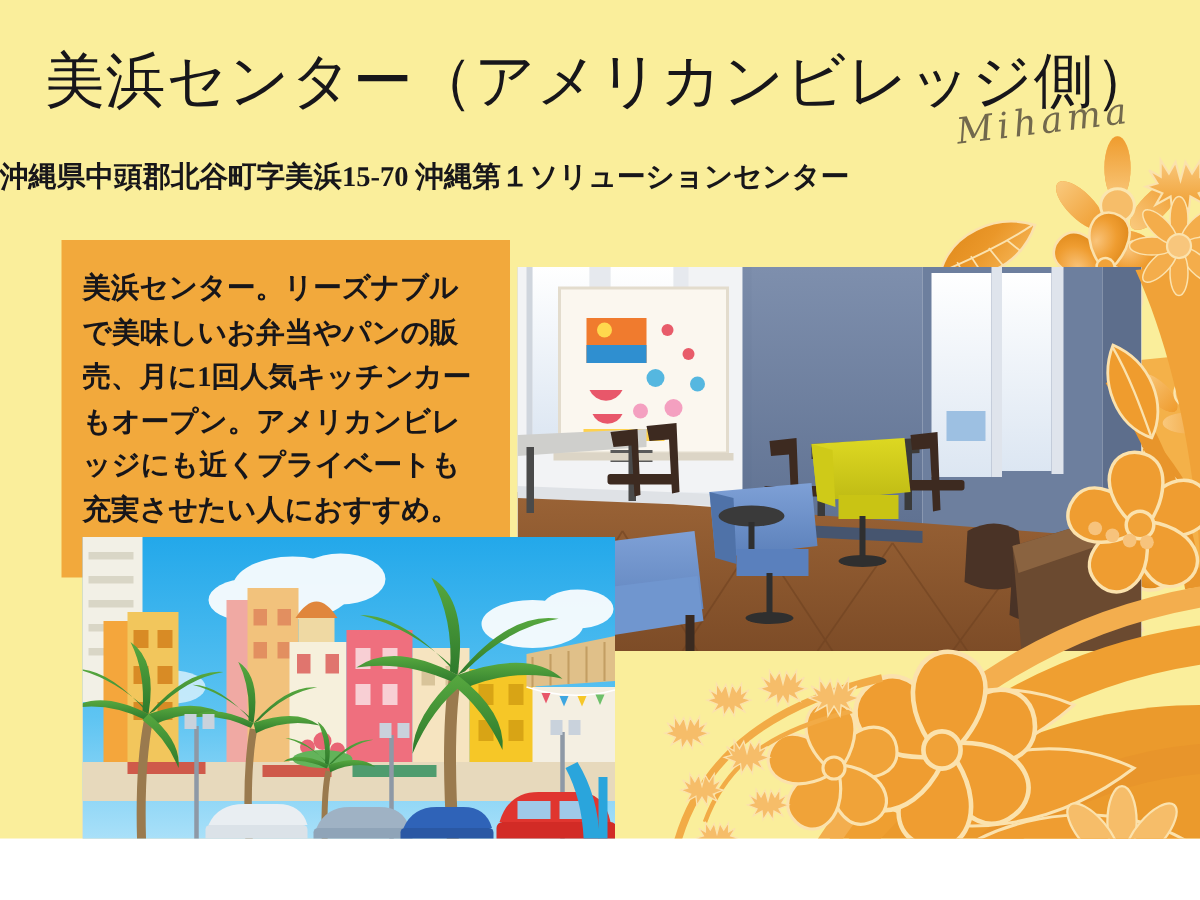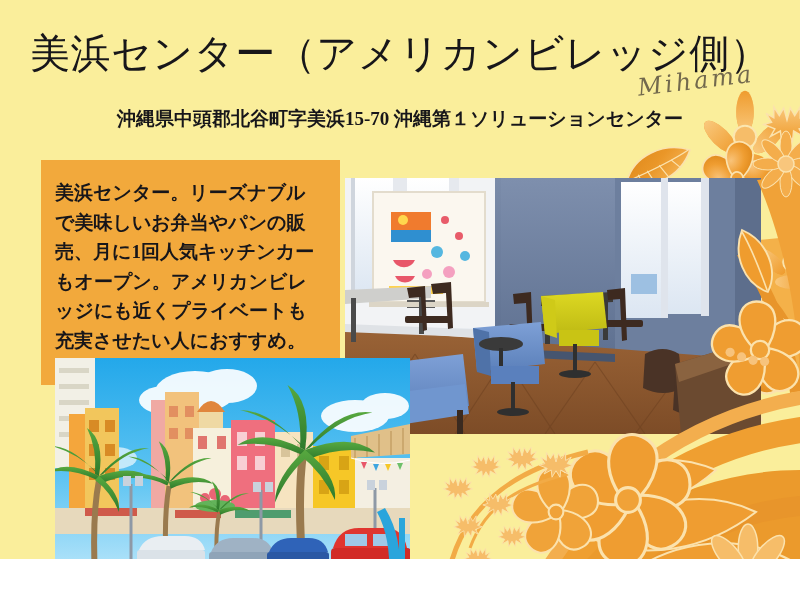"沖縄県中頭郡北谷町字美浜15-70 沖縄第１ソリューションセンター" #address-line { text-align: center -> none }
